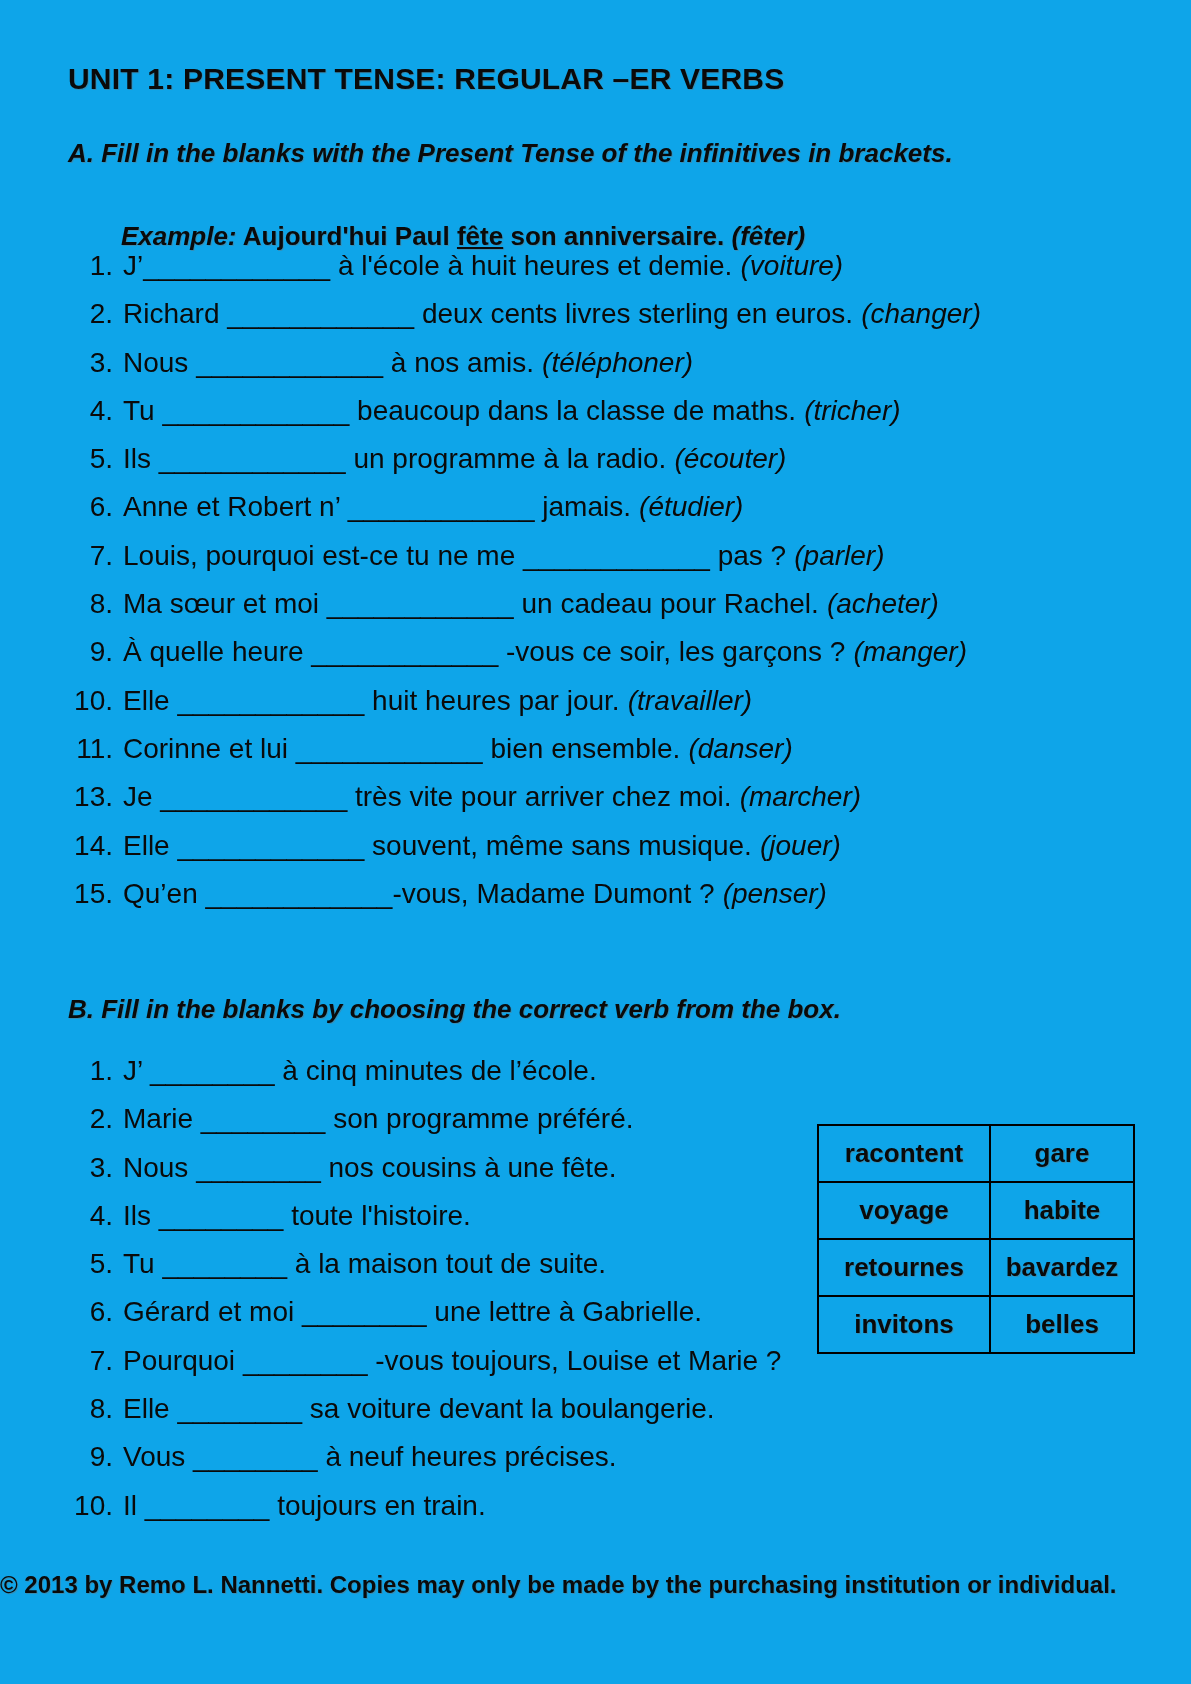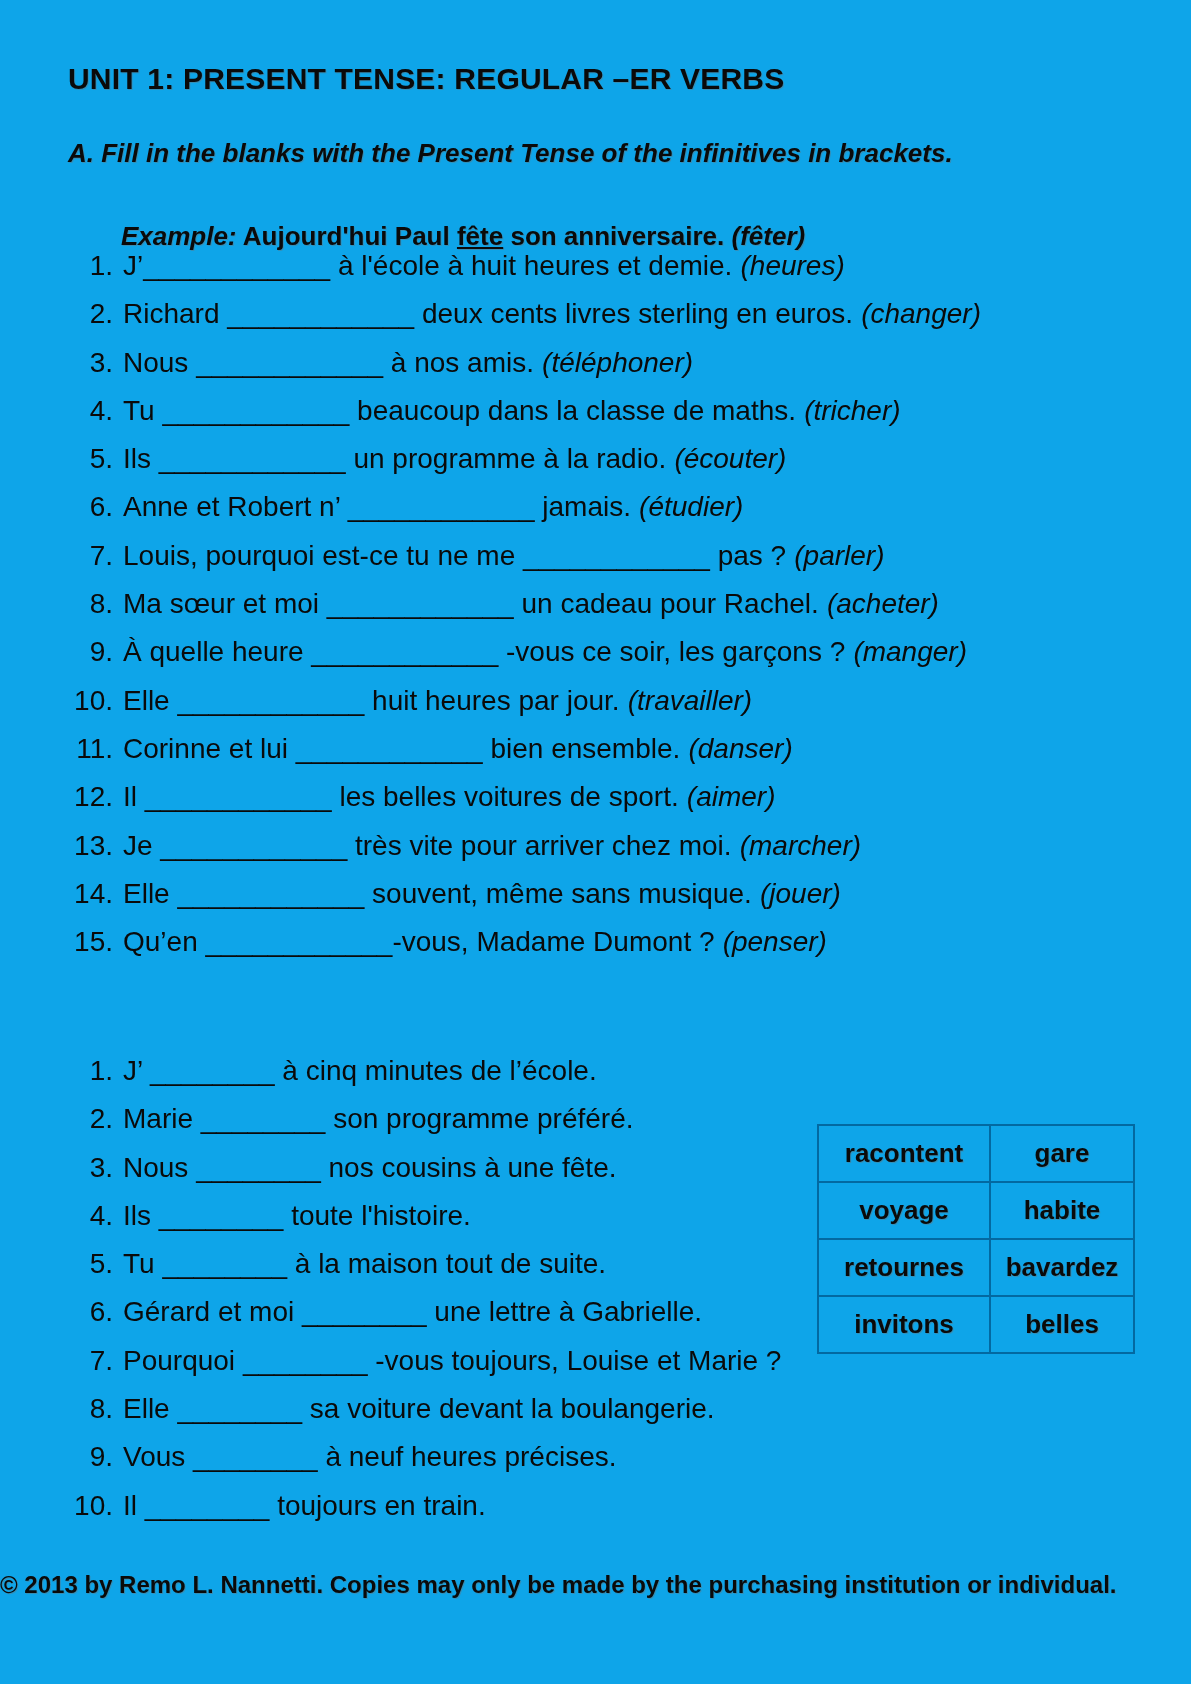"(heures)" span.verb { text: heures -> voiture }
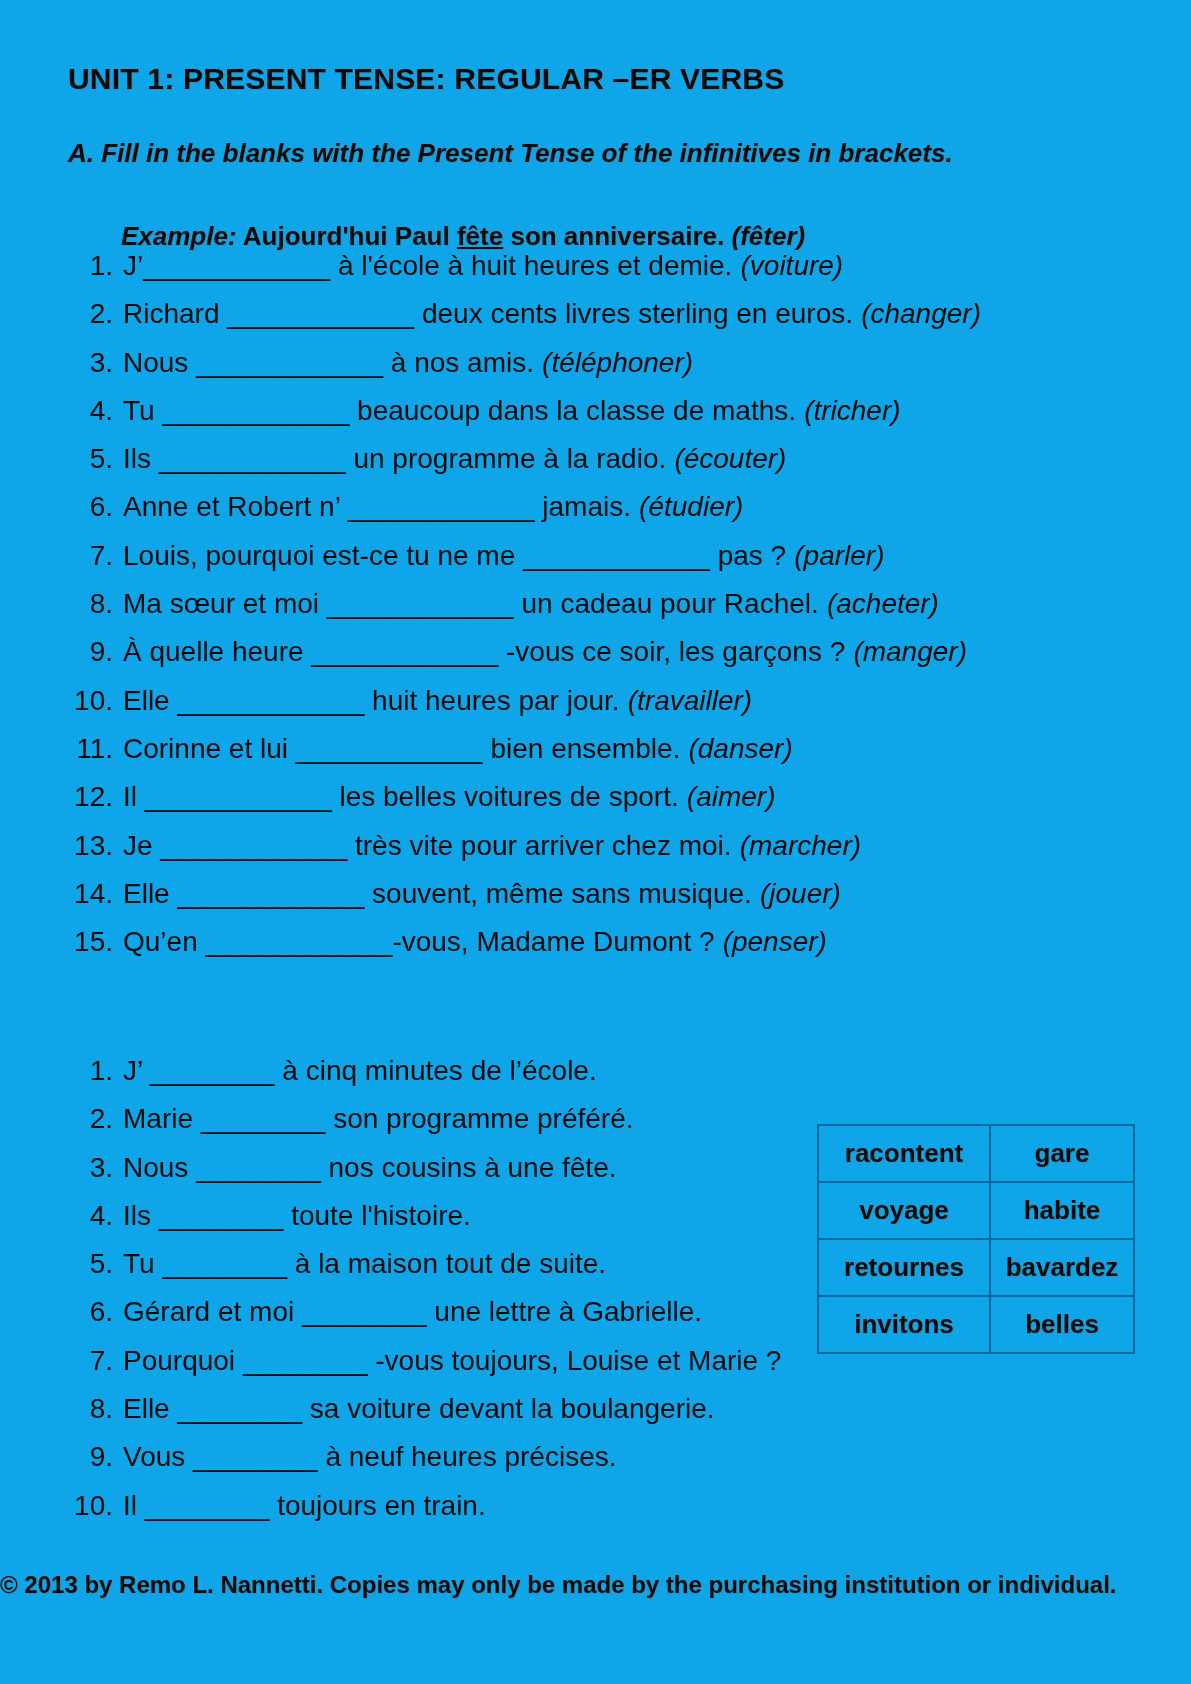"12. Il ____________ les belles" div.item { html: <div><span>12.</span><span><span>Il </span><span>____________</span><span> les belles voitures de sport.</span><span>(aimer)</span></span></div> -> none }
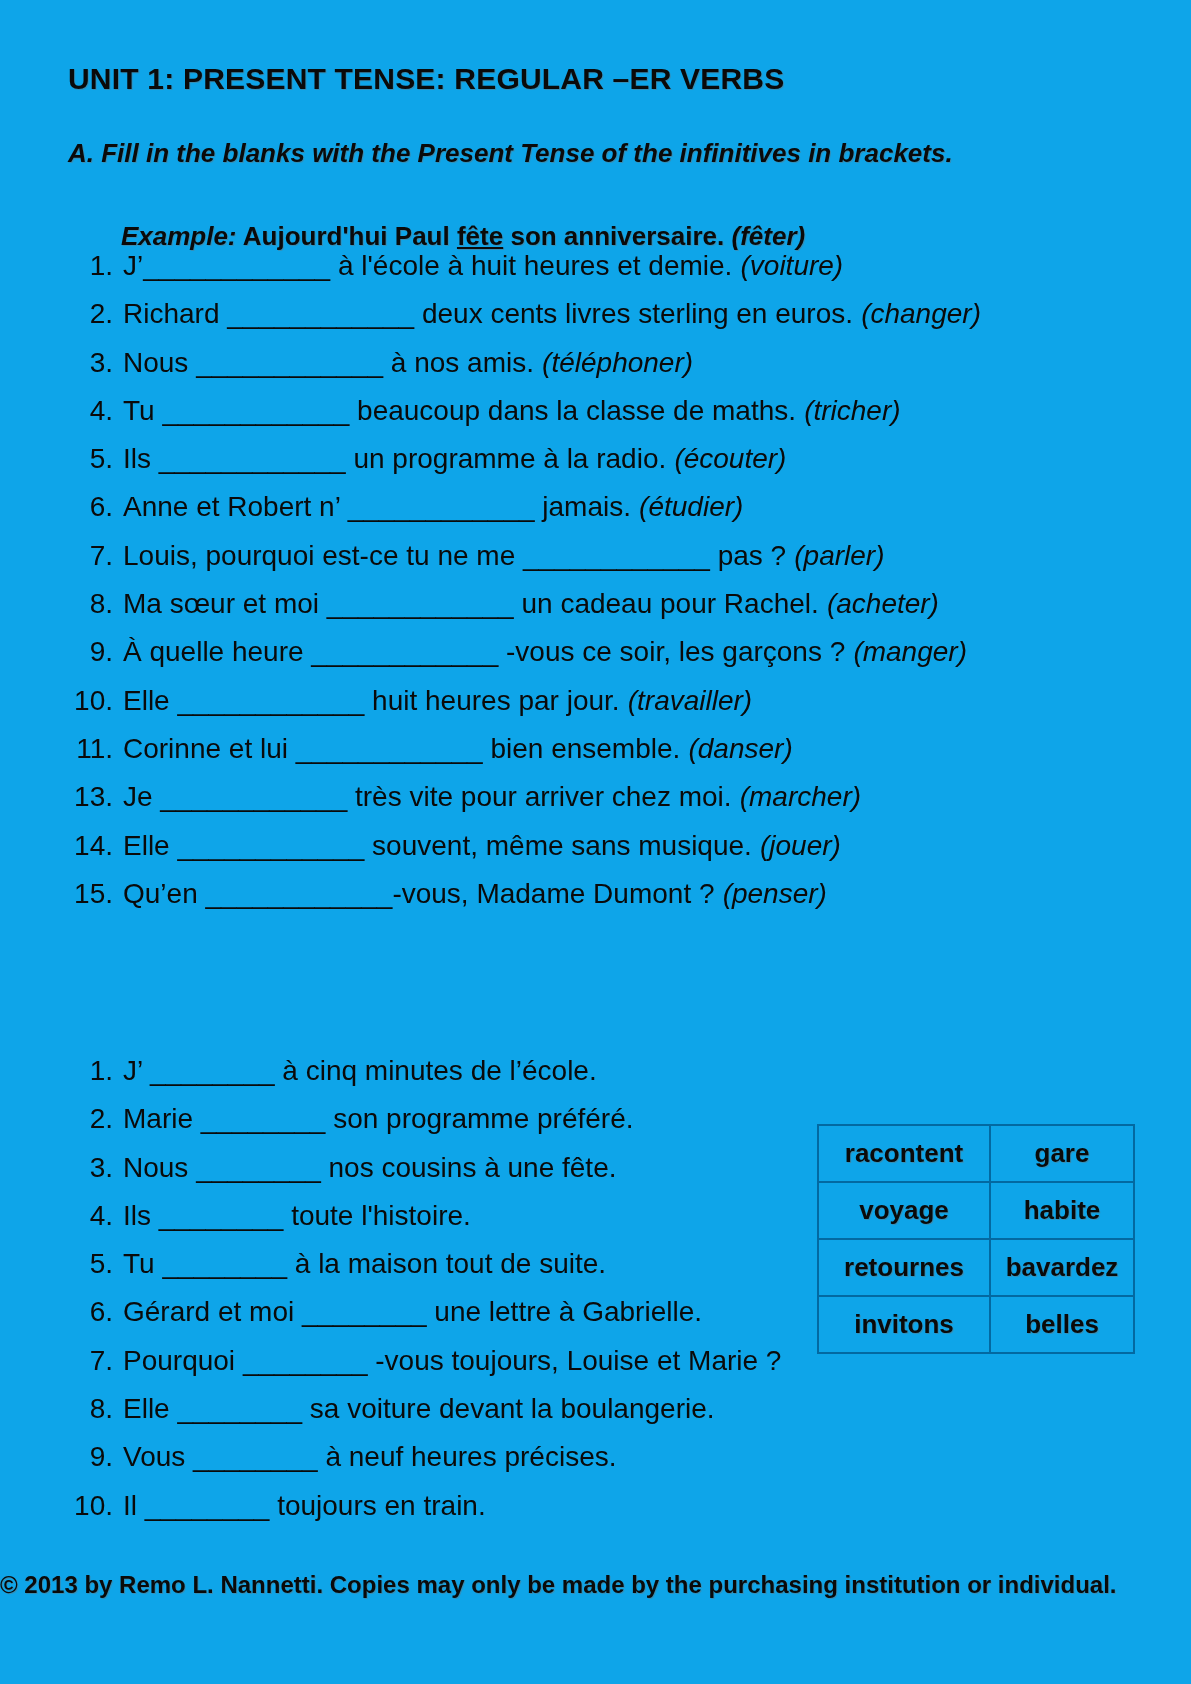"B. Fill in the blanks" div.heading { html: none -> <div>B. Fill in the blanks by choosing the correct verb from the box.</div> }
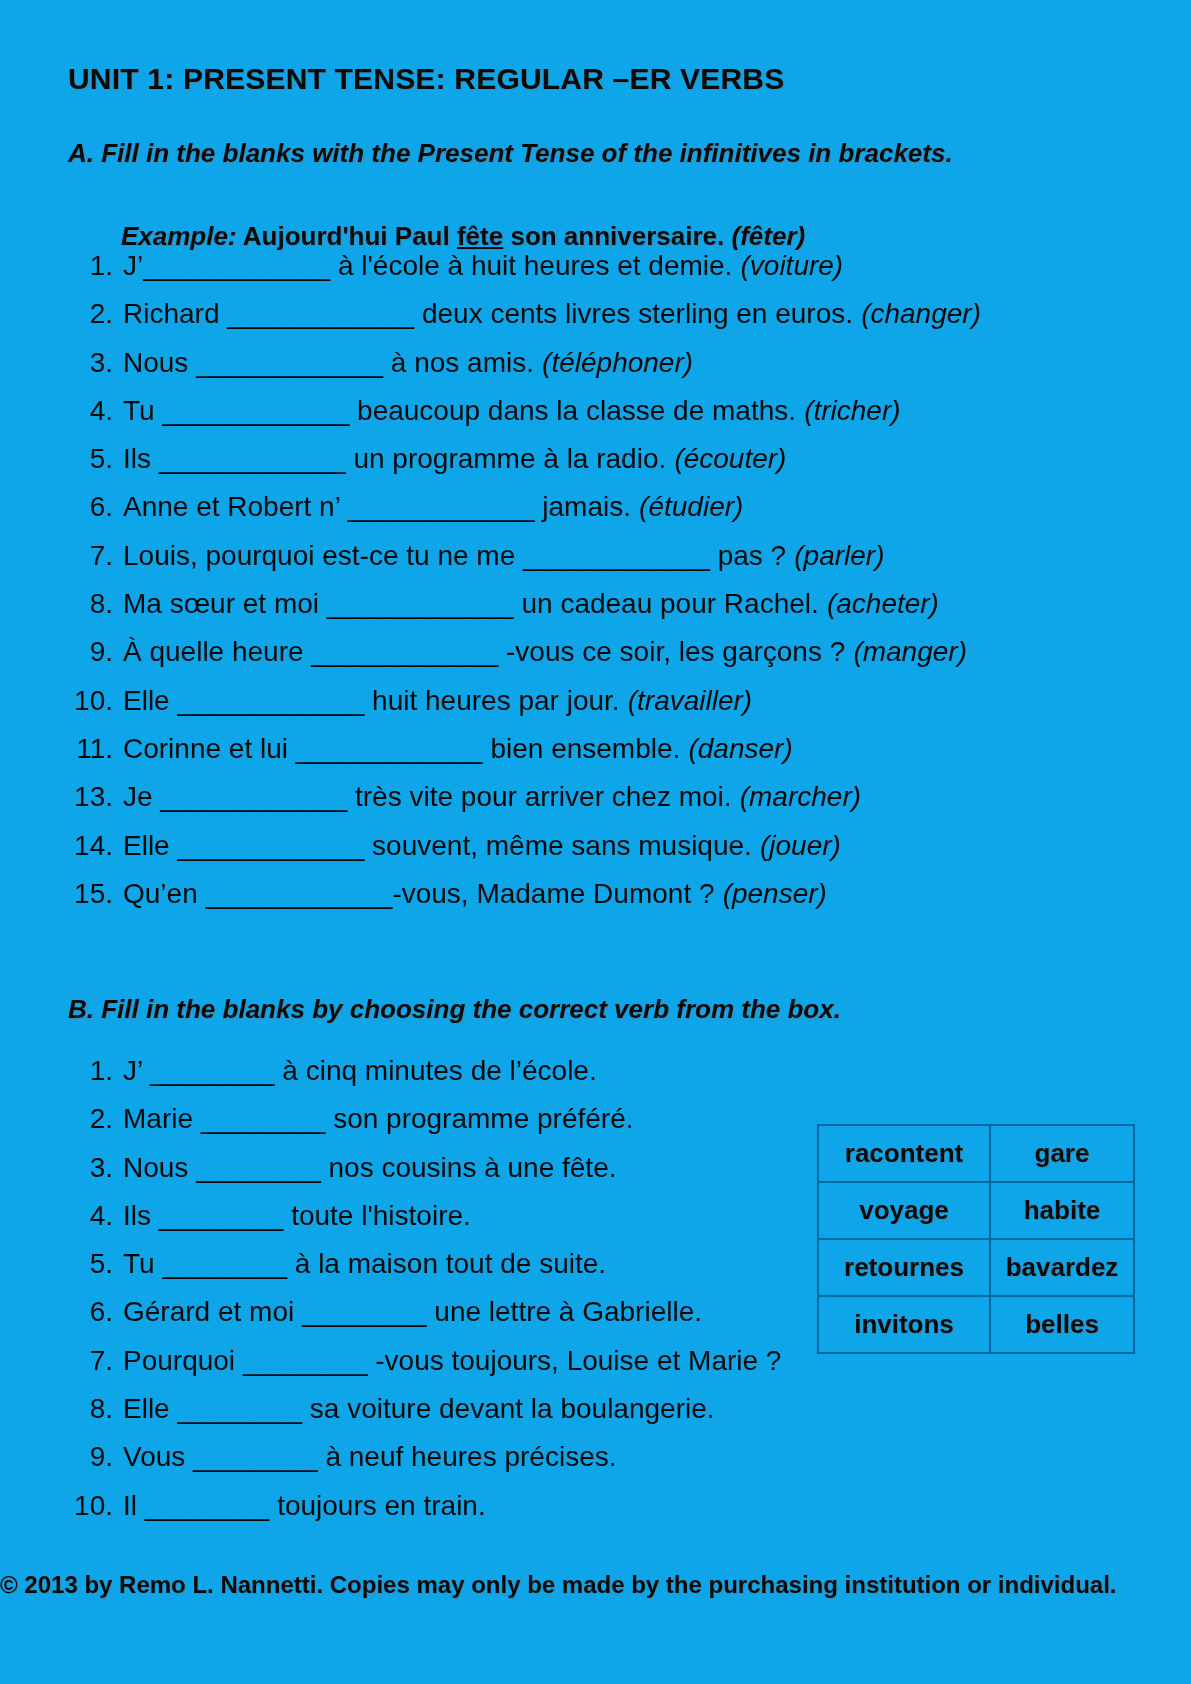"racontent" .word-box td { border: 2px solid #0369a1 -> 2px solid #000000 }
